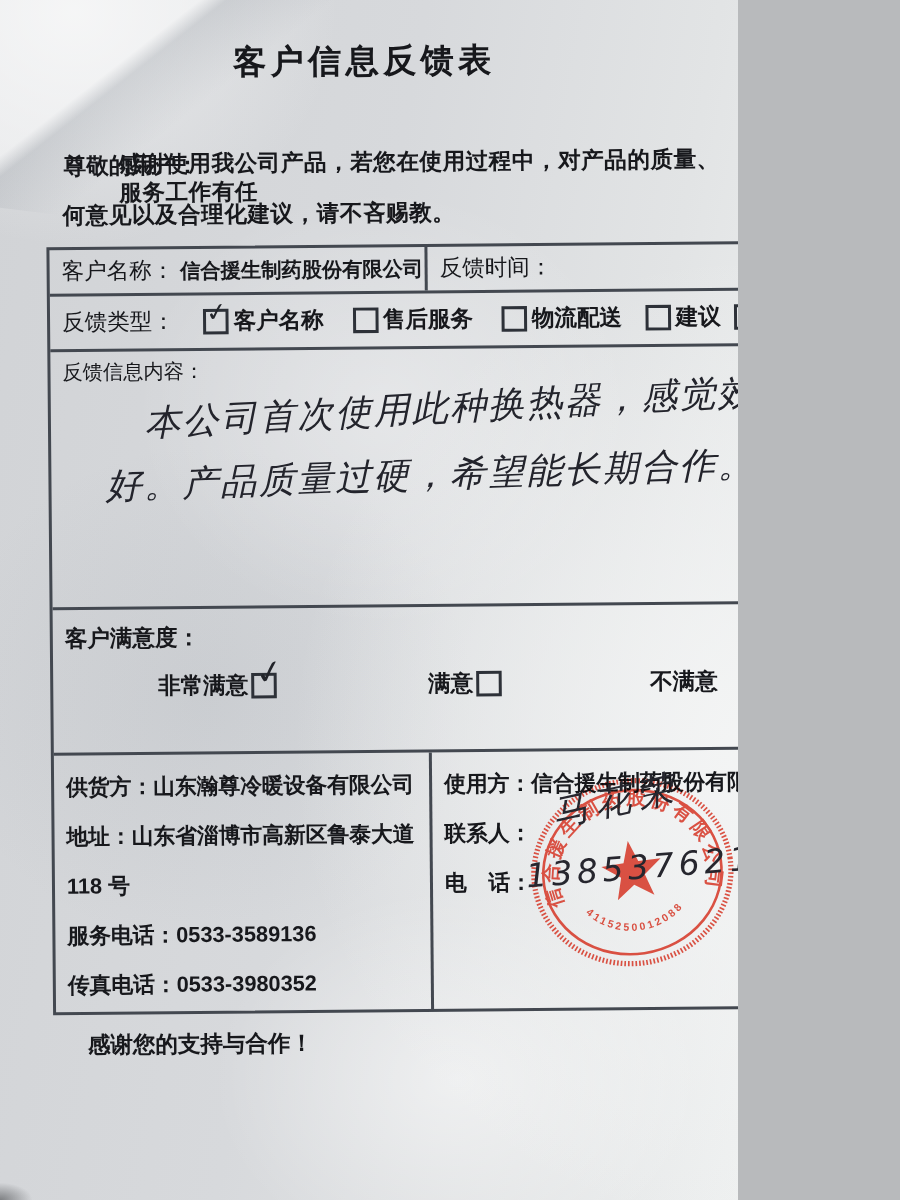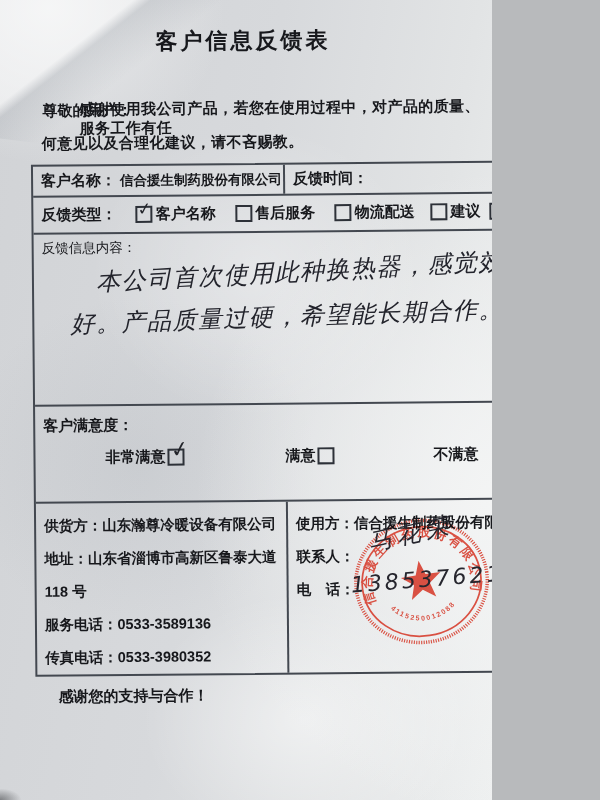"客户名称：" .lbl { font-weight: 700 -> 400 }
